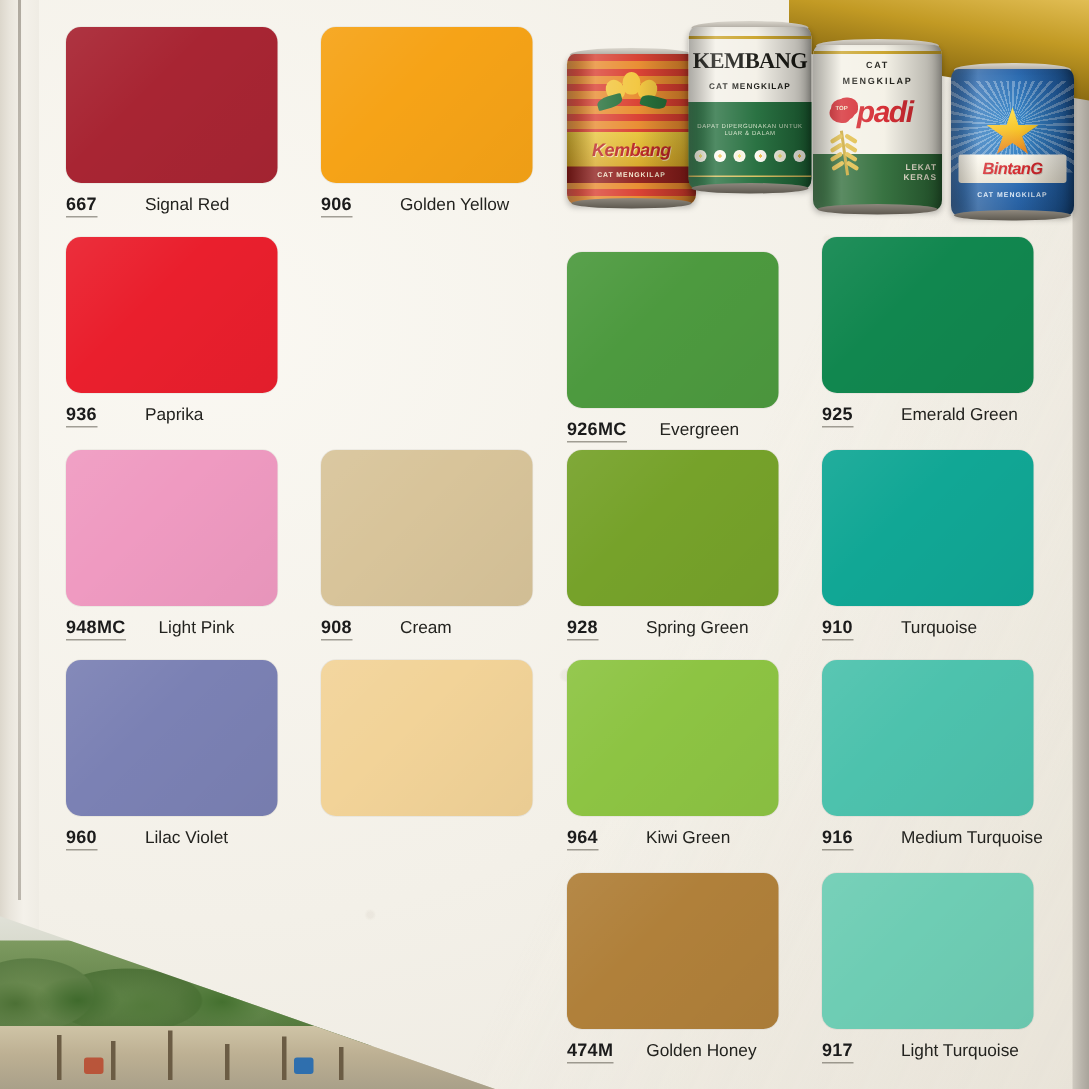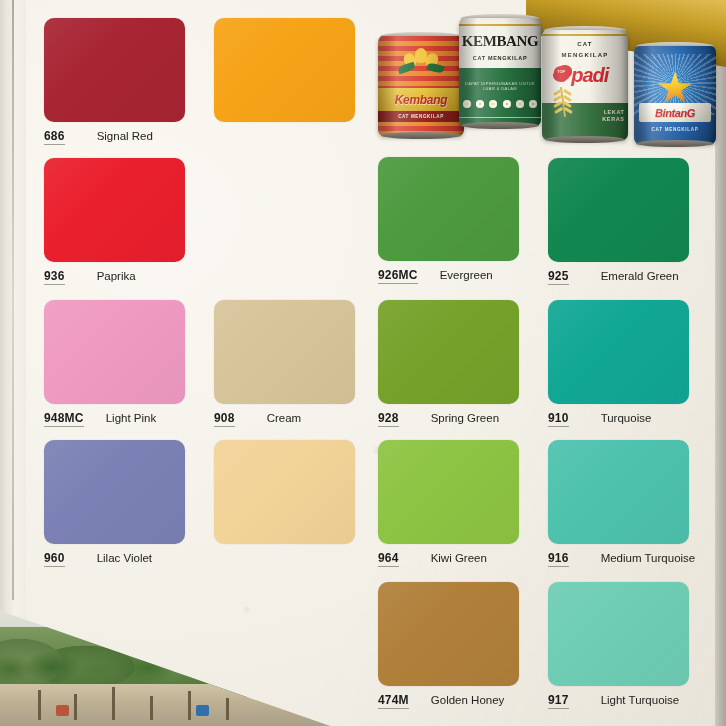"686" span.code { text: 686 -> 667 }
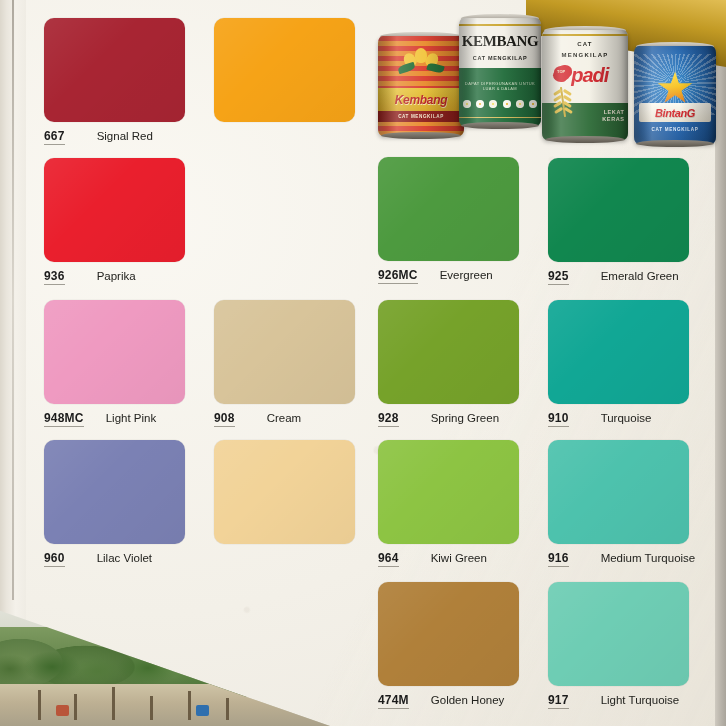"906" div.caption { html: none -> <div> <span>906</span> <span>Golden Yellow</span> </div> }
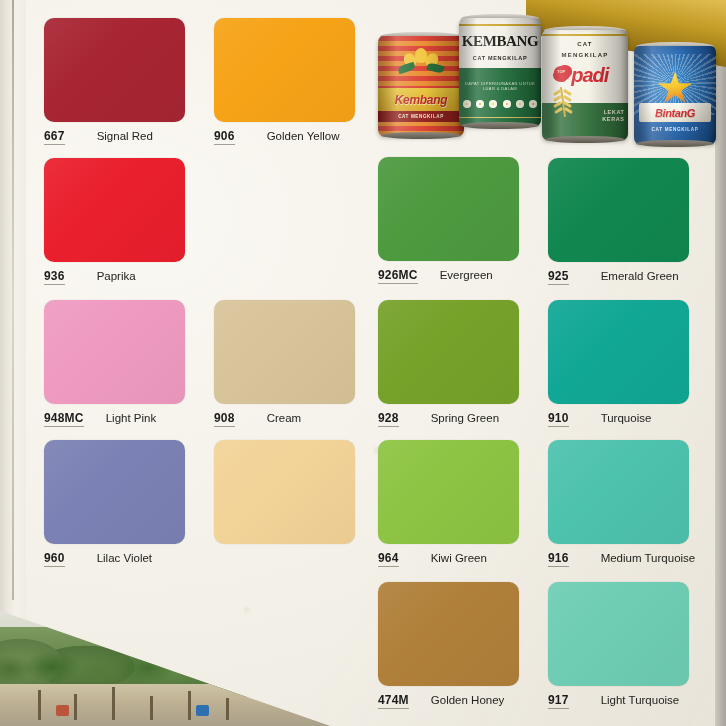"926MC" div.cell { top: 157px -> 168px }
